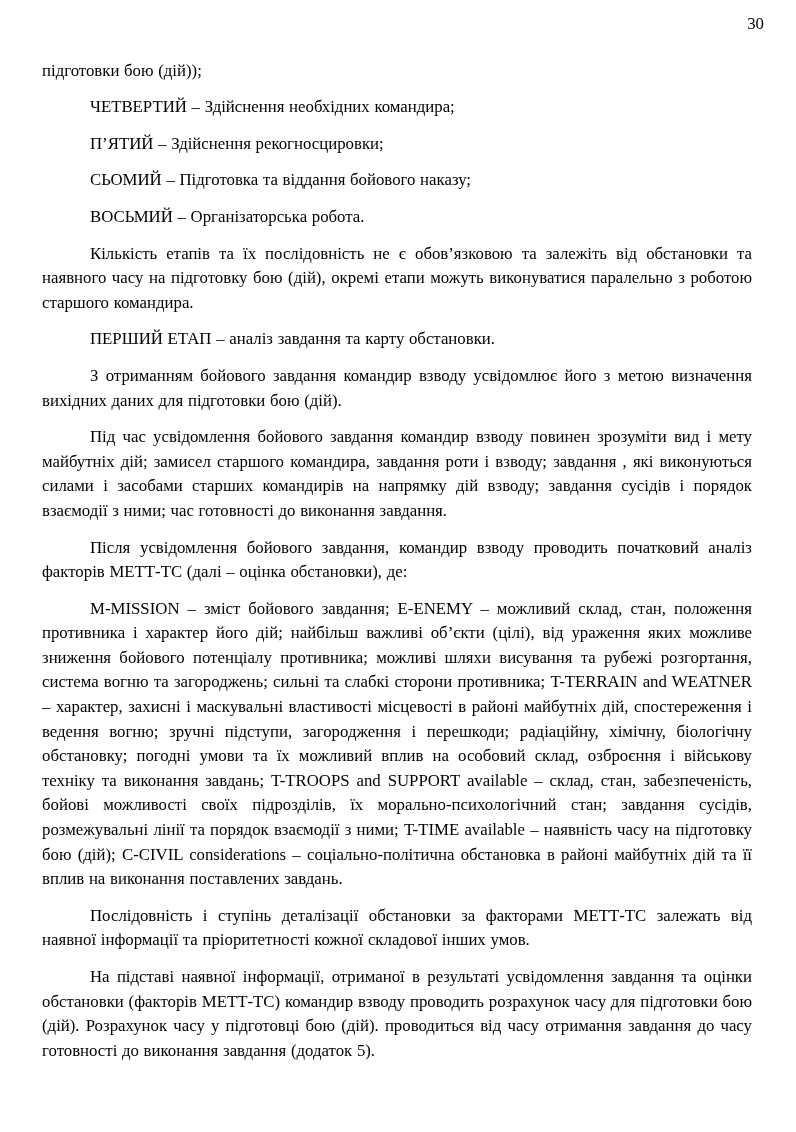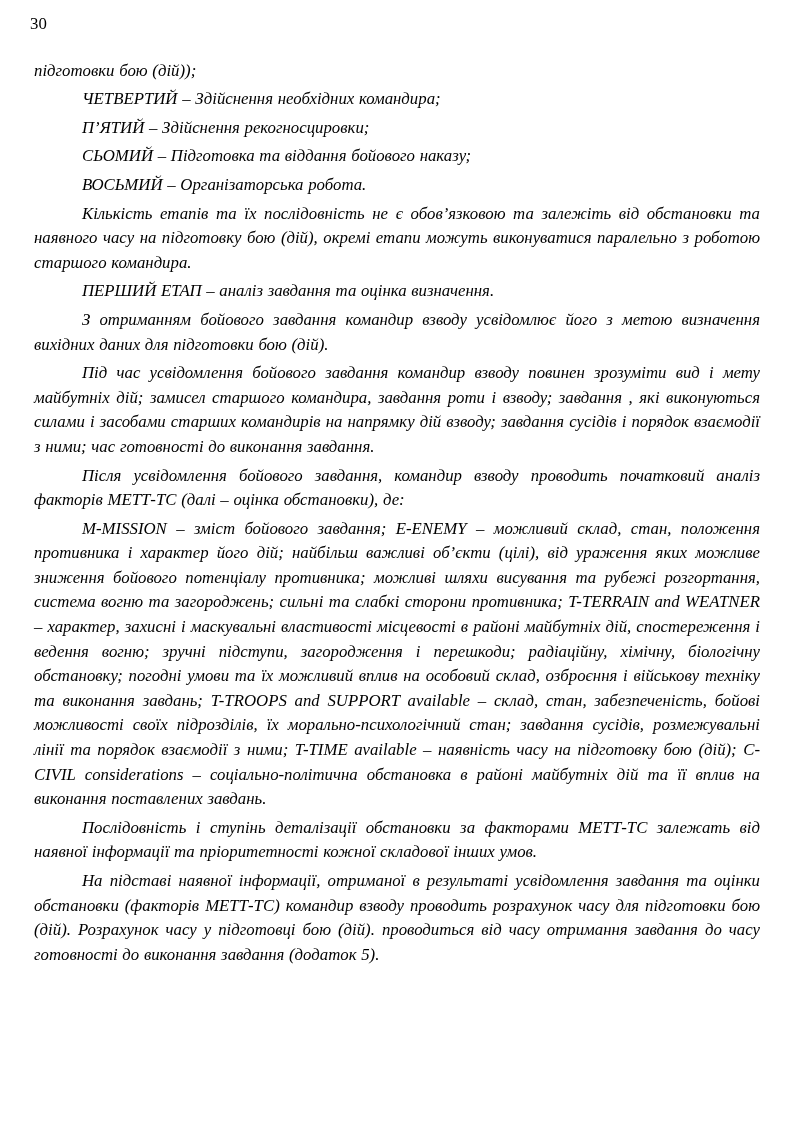"30" .page-number { text-align: left -> right }
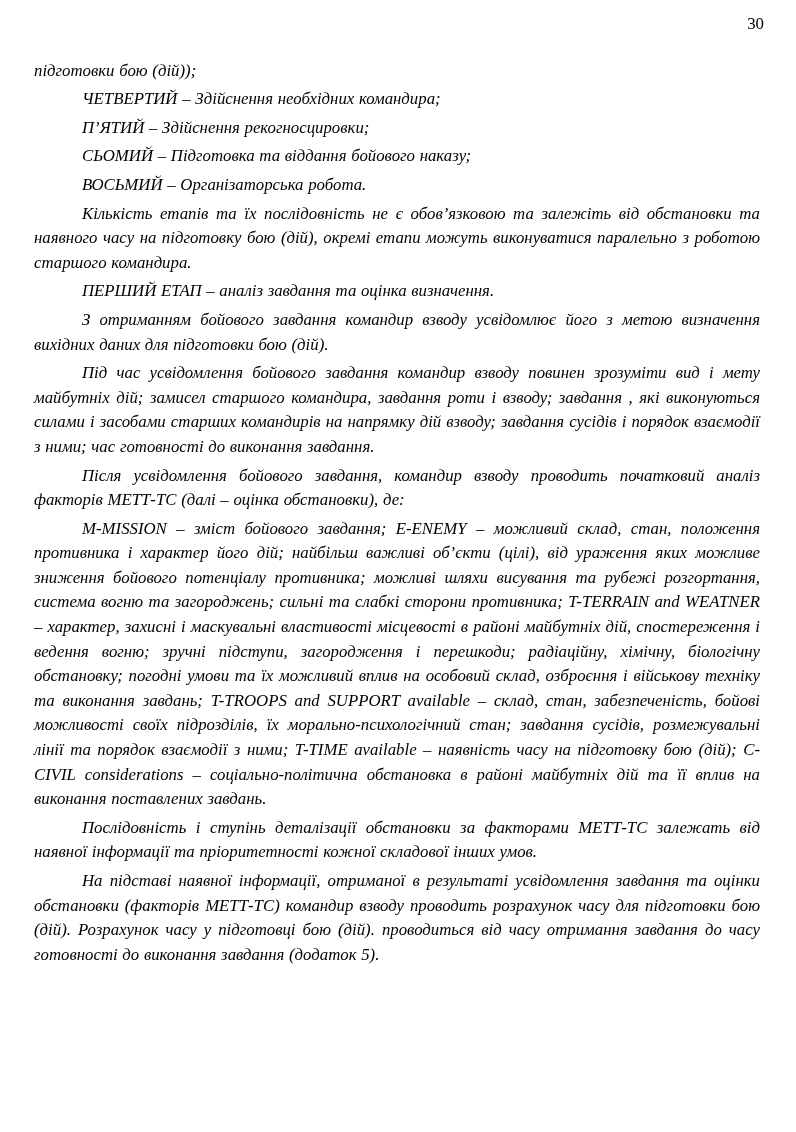"підготовки бою (дій));" .content p { font-style: italic -> none; margin: 4px -> 12px }
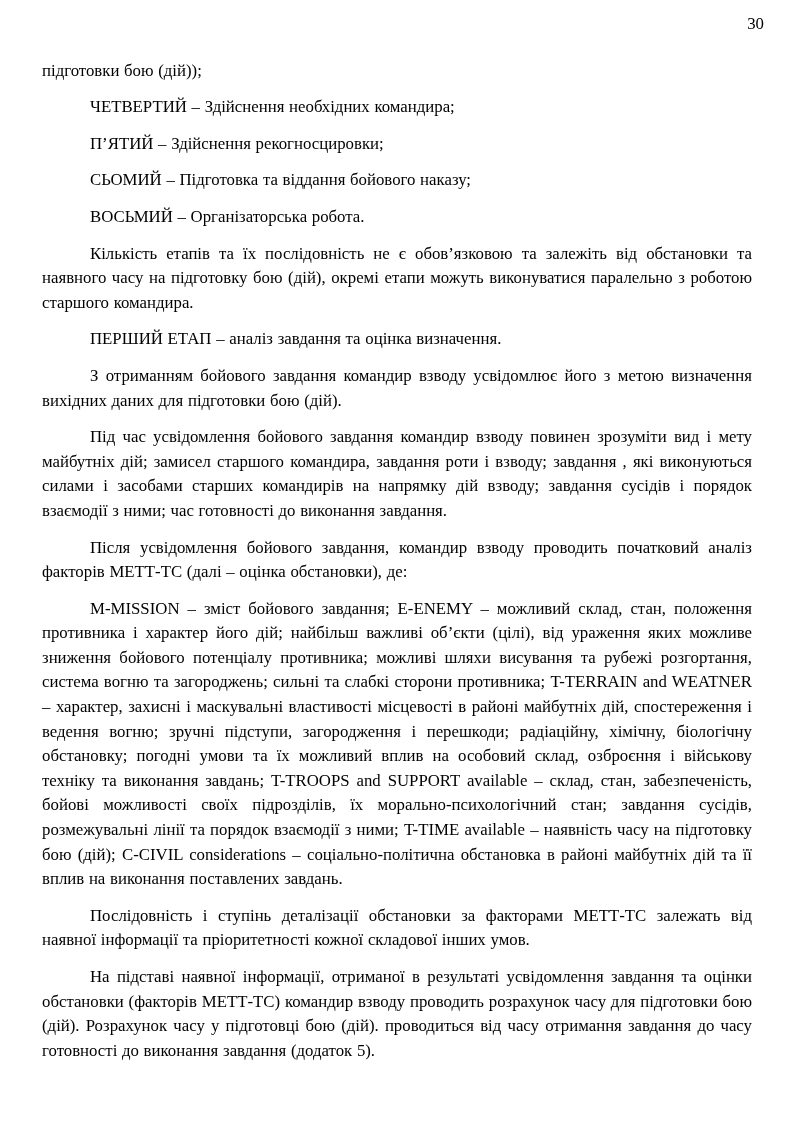"ПЕРШИЙ ЕТАП – аналіз завдання" p { text: оцінка визначення -> карту обстановки }
